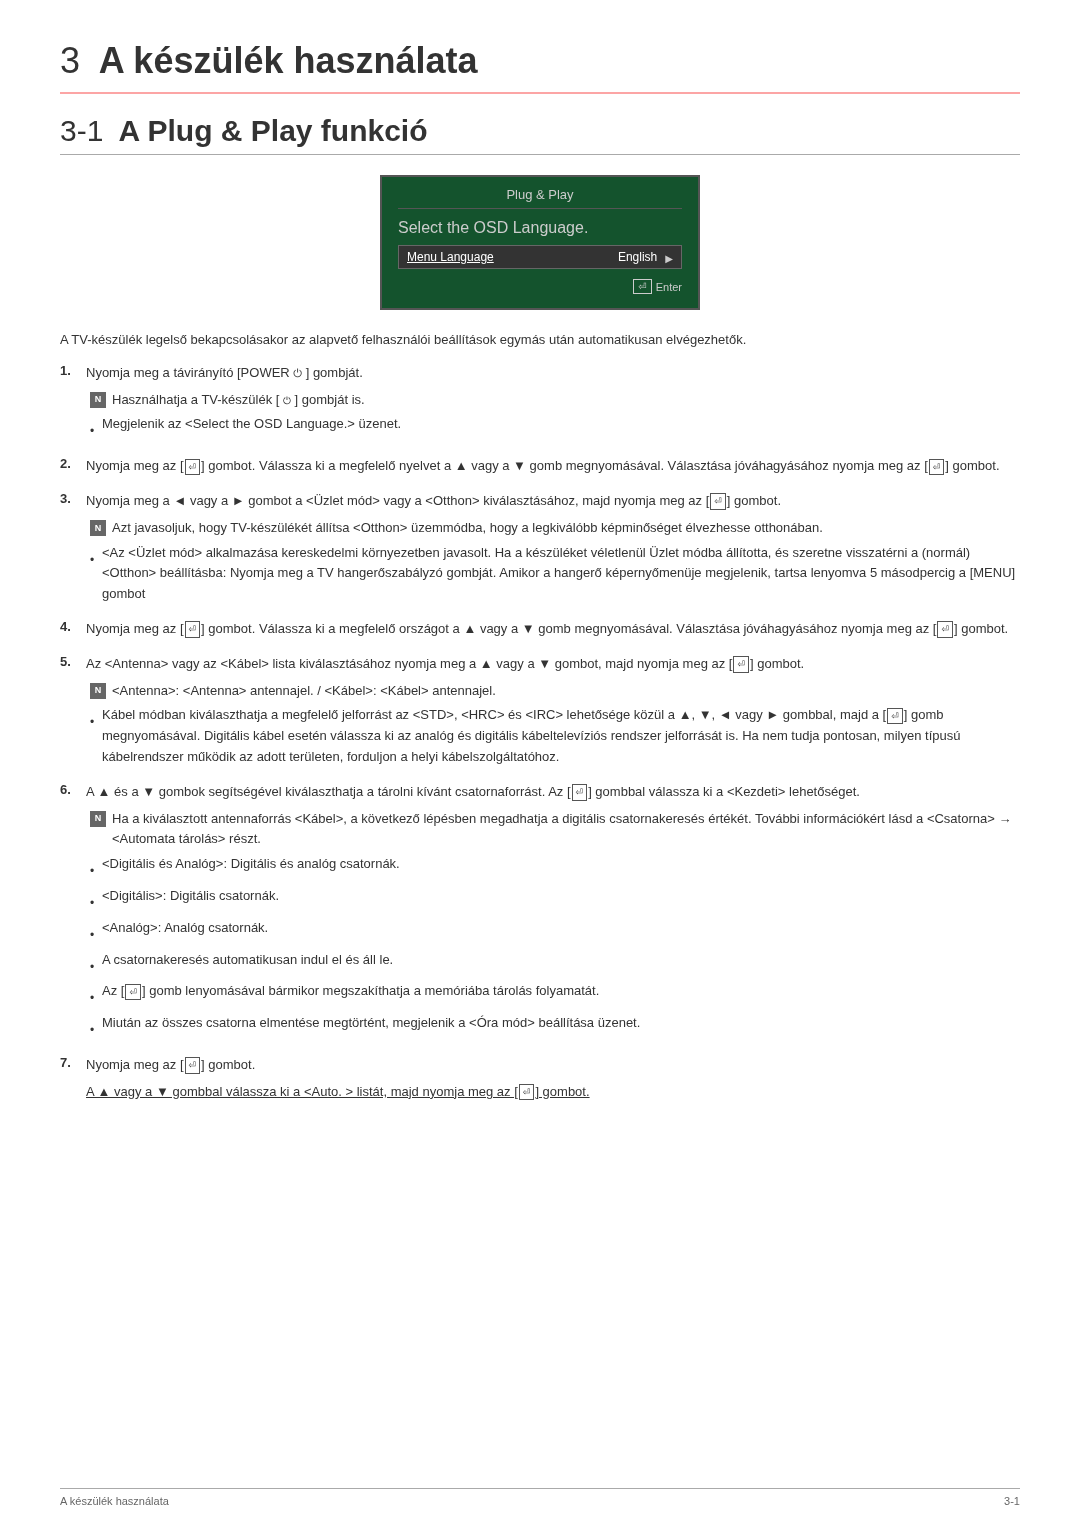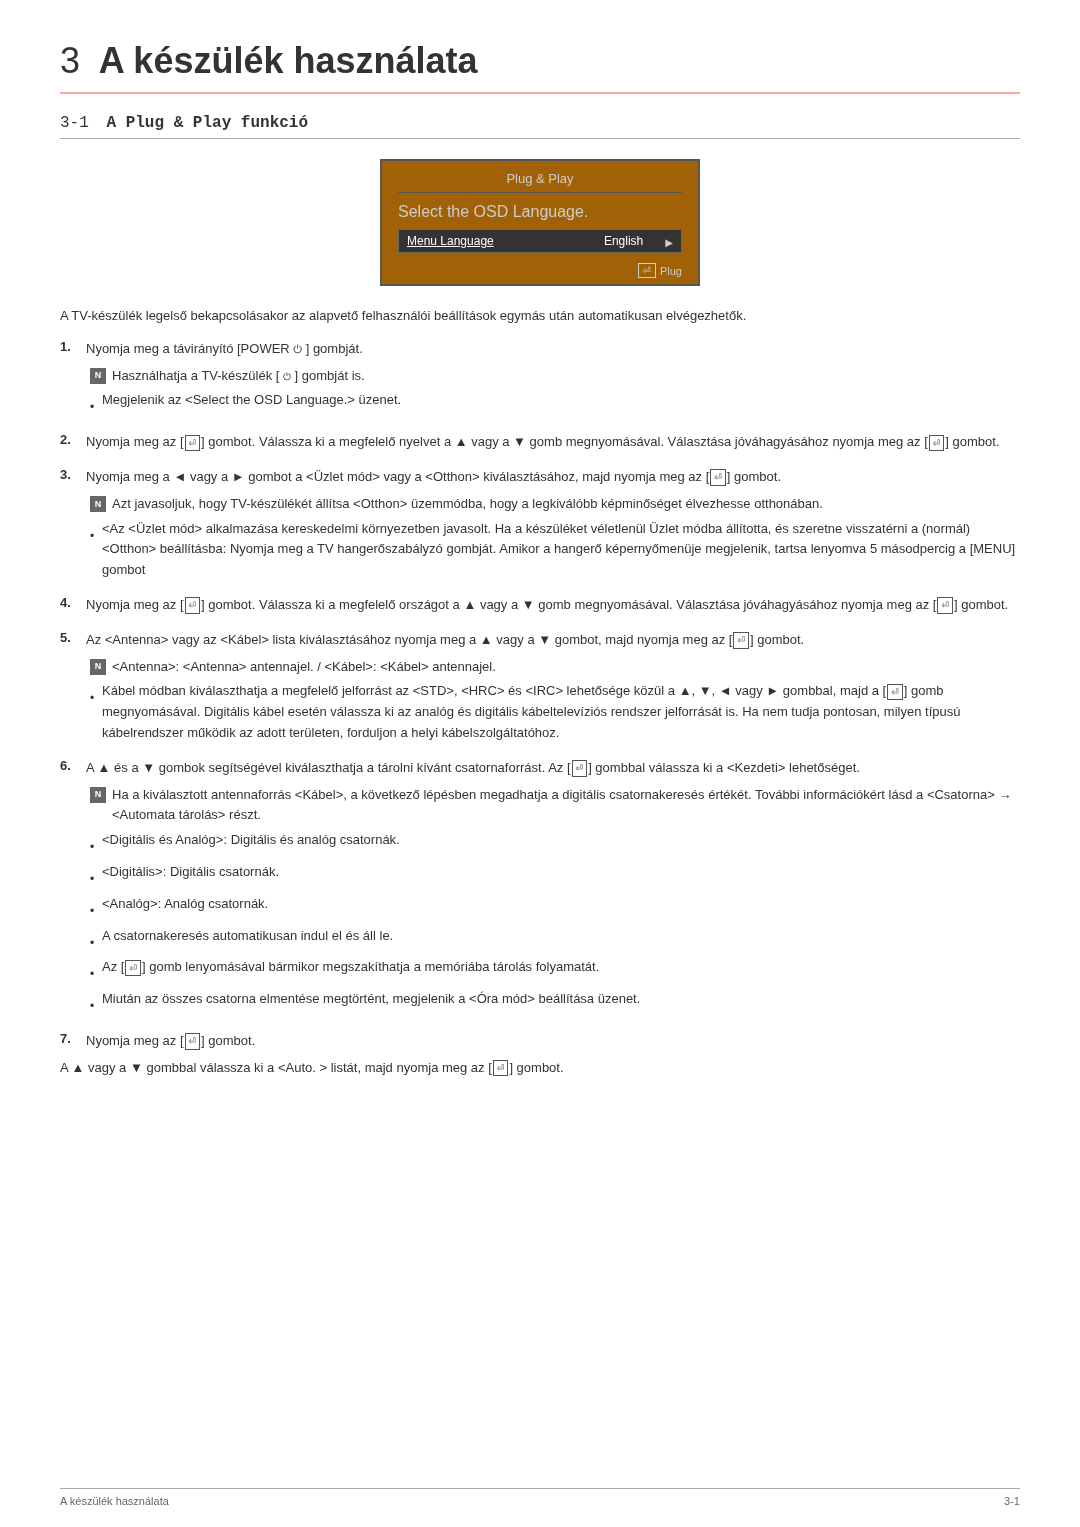"3-1 A Plug & Play" .section-title { font-family: Liberation Mono, monospace -> none; font-size: 16px -> 30px }
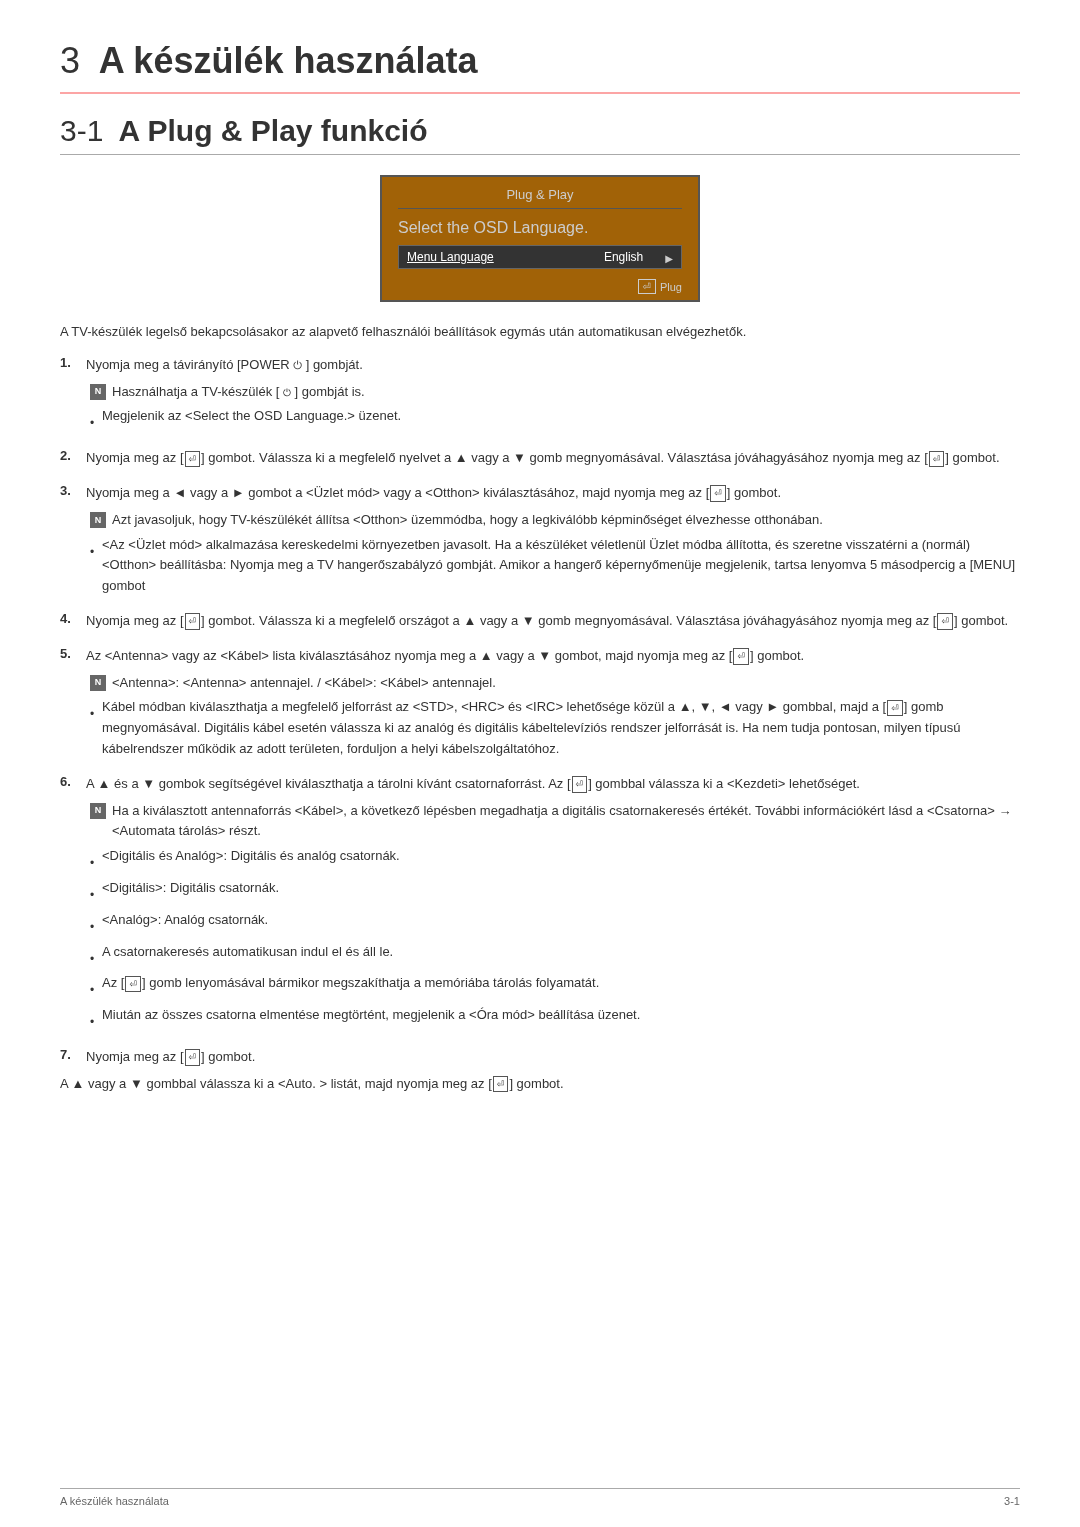"Plug & Play" .osd-dialog { background: #a16207 -> #14532d; padding: 10px 16px 6px 16px -> 10px 16px 14px 16px }
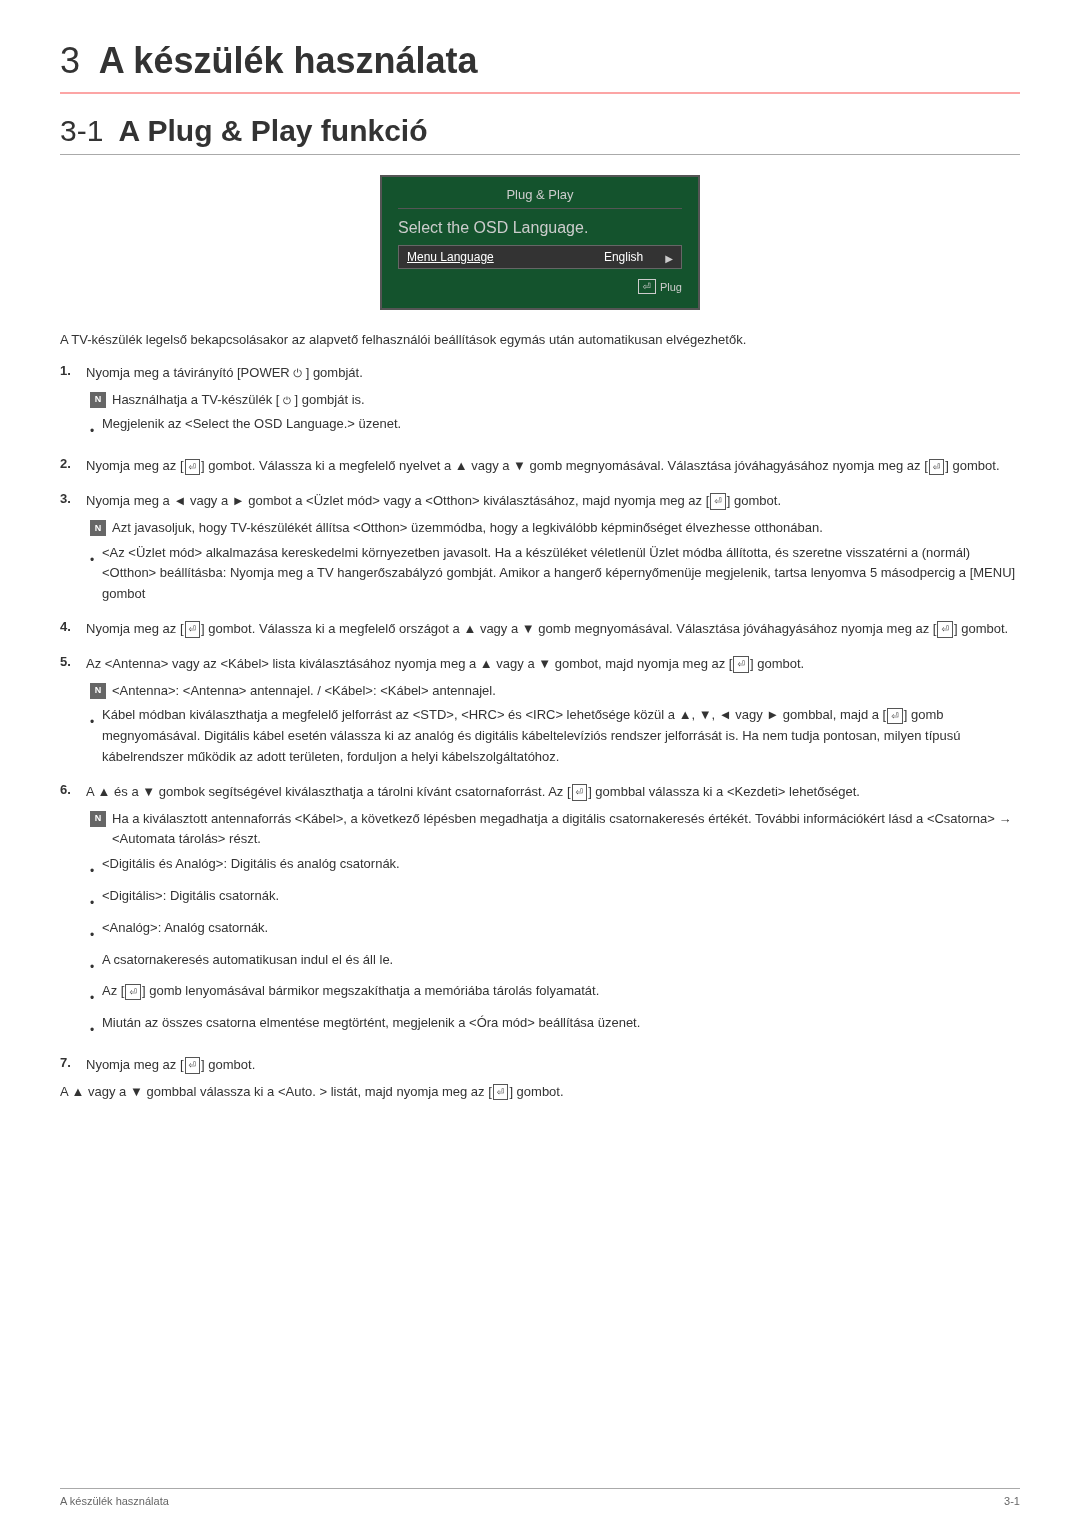"English" .osd-row-value { gap: 22px -> 8px }
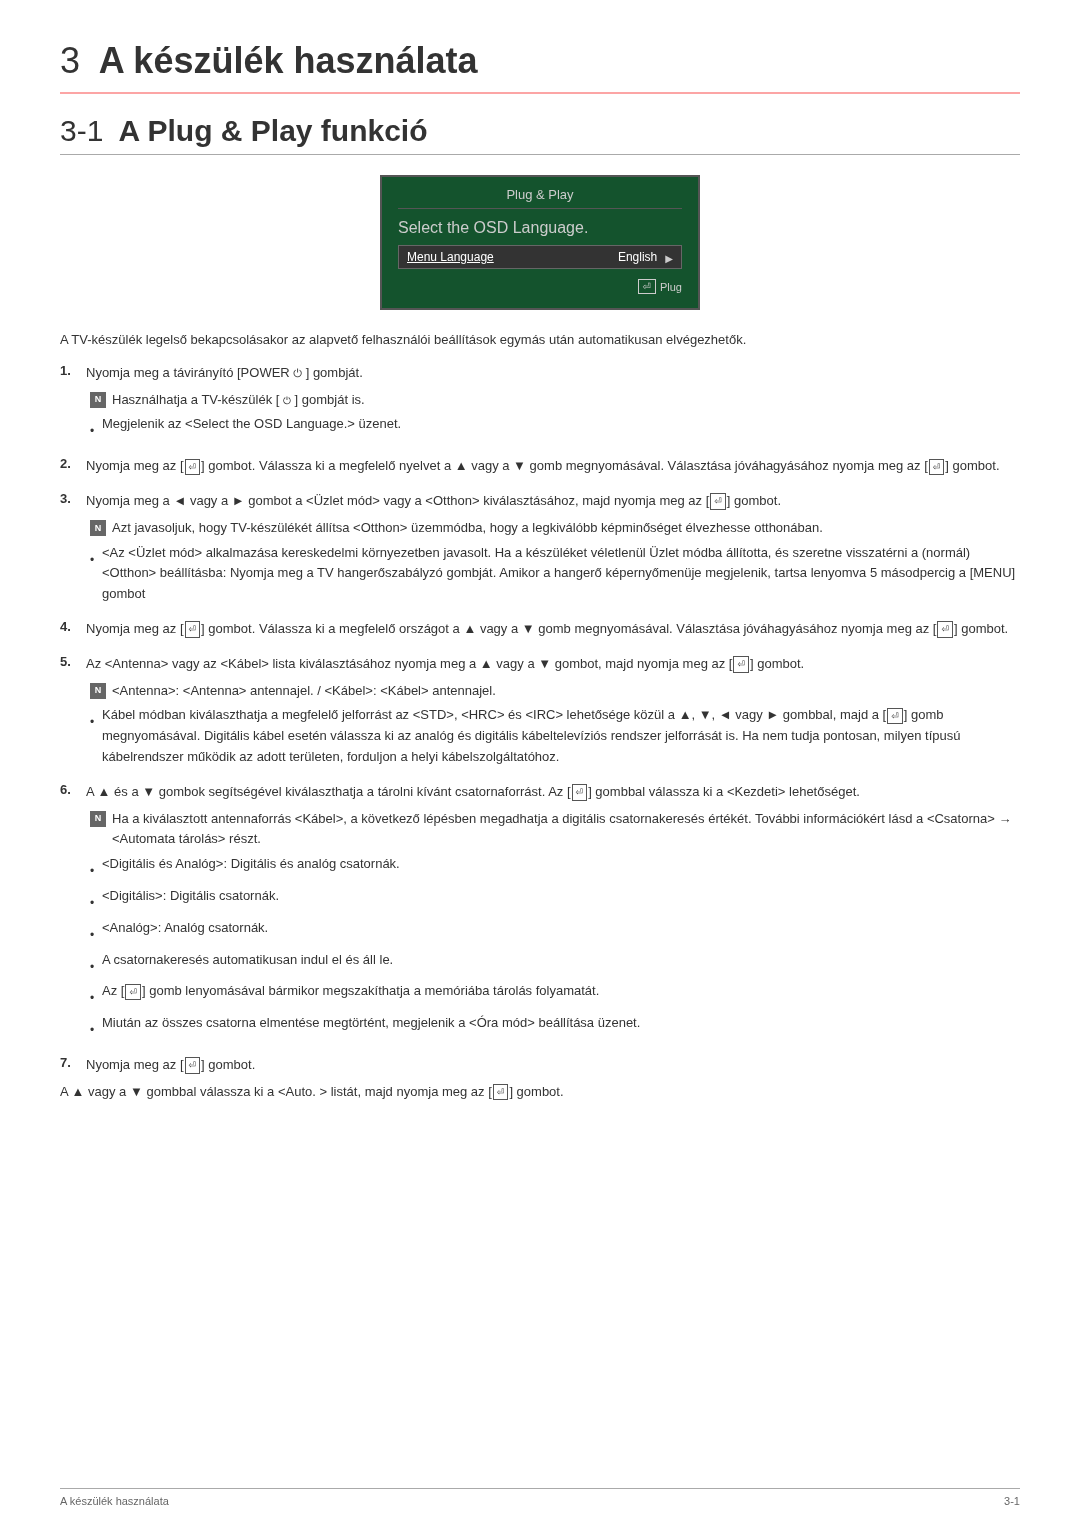"Plug" span { text: Plug -> Enter }
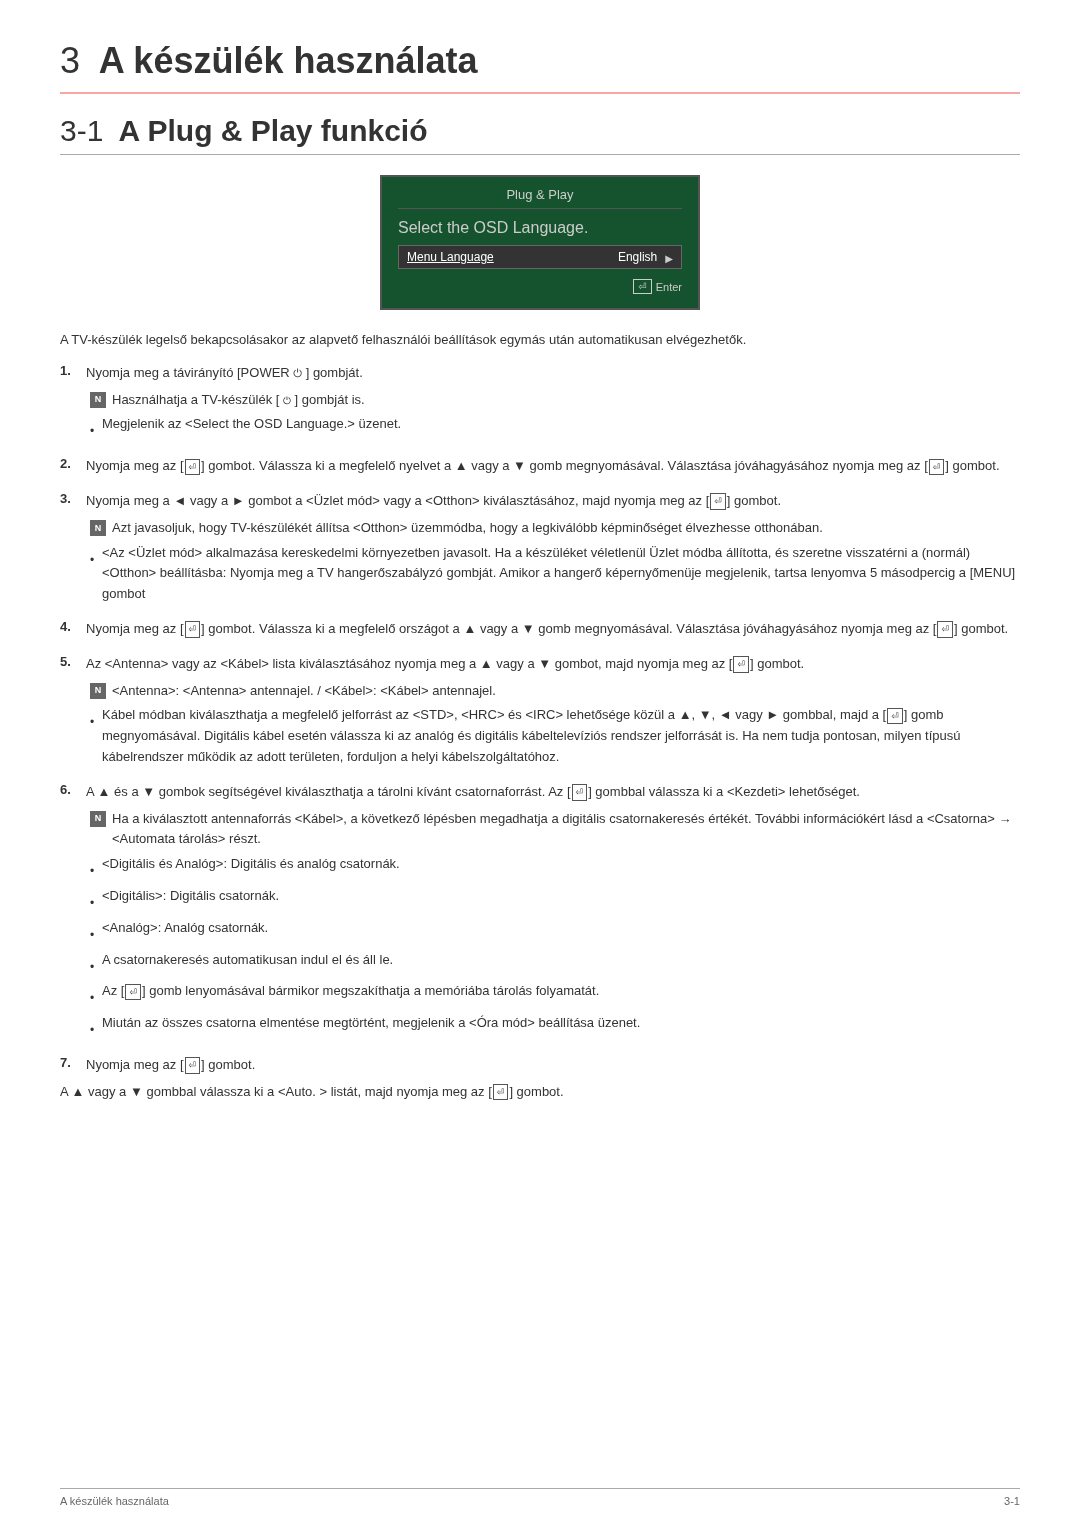"A ▲ vagy a ▼" div { margin-left: none -> 26px; text-decoration: none -> underline }
